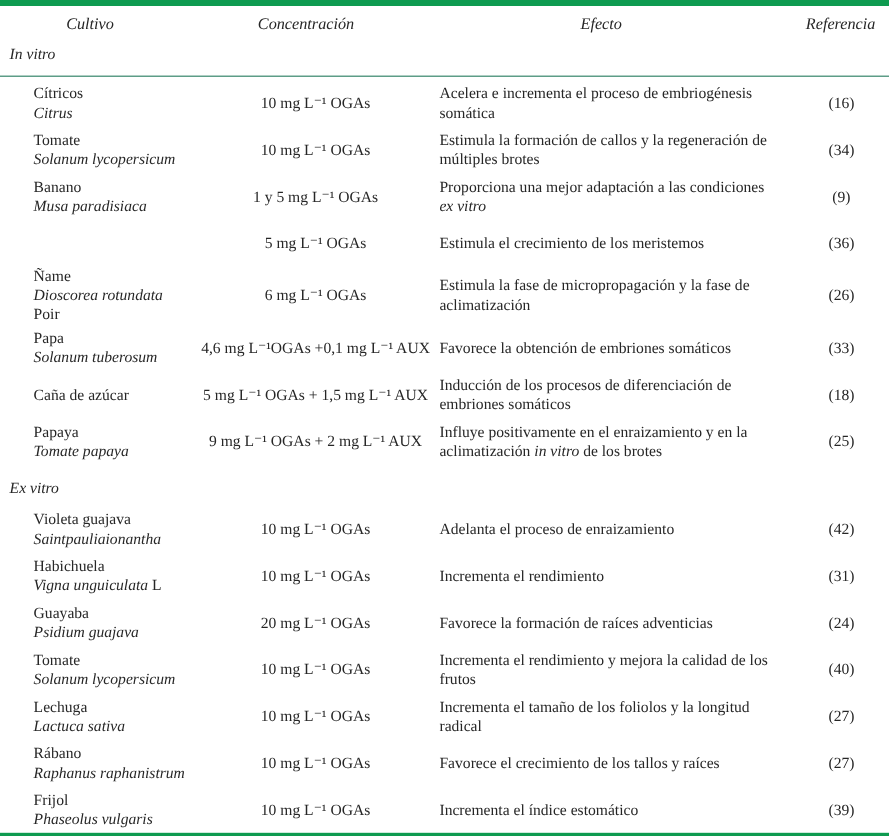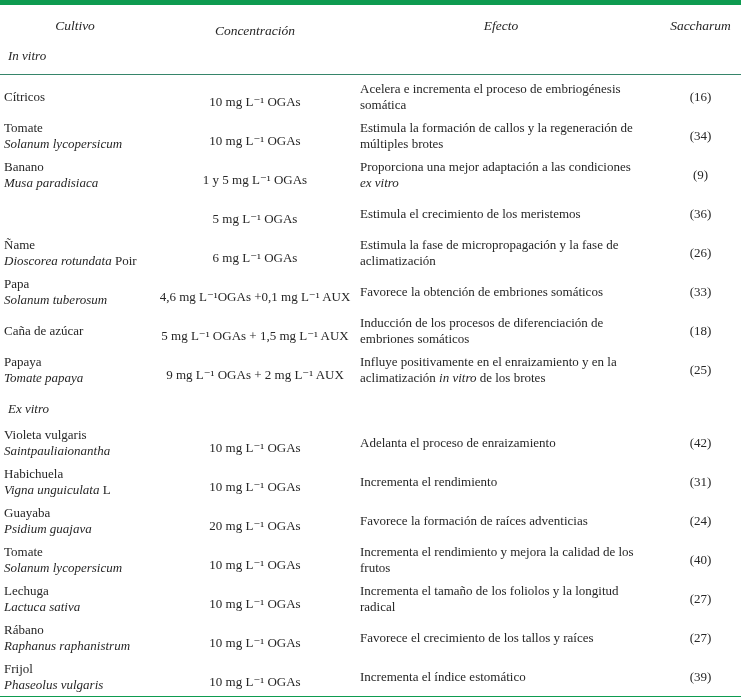"Concentración" .c2 { margin-top: 11px -> none }
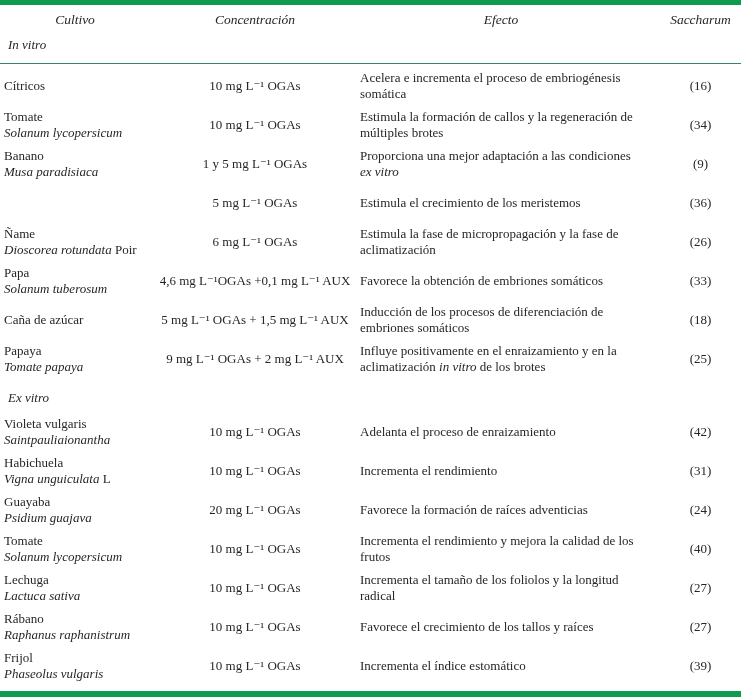"Saccharum" div.hdr { text: Saccharum -> Referencia }
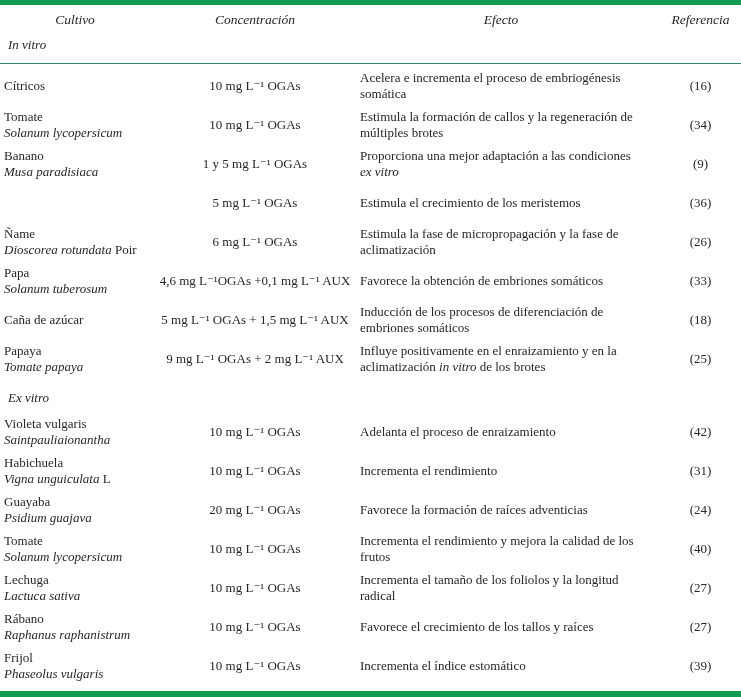"Cítricos" .crop { margin-left: none -> 12px; padding-left: 4px -> 16px }
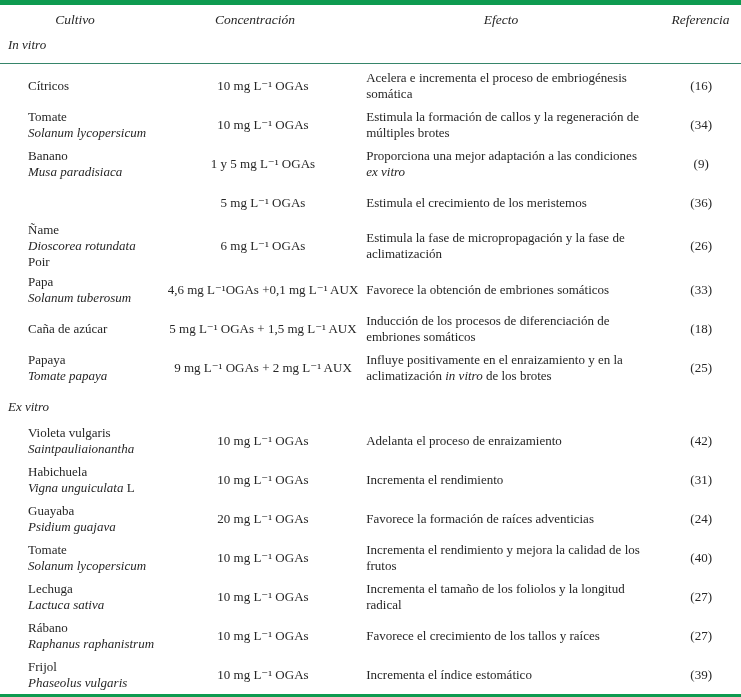"Citrus" div.sci { html: none -> <div><i>Citrus</i></div> }
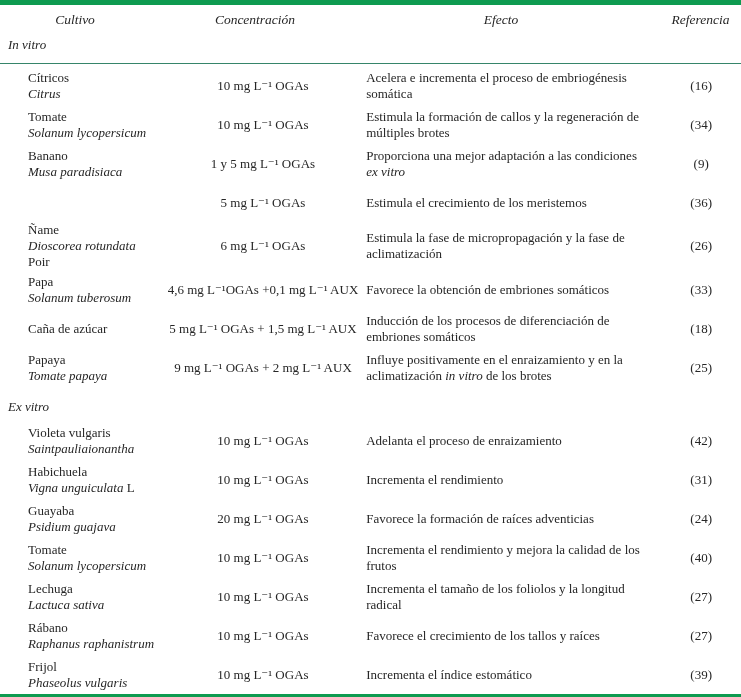"Violeta vulgaris" div.common { text: vulgaris -> guajava }
